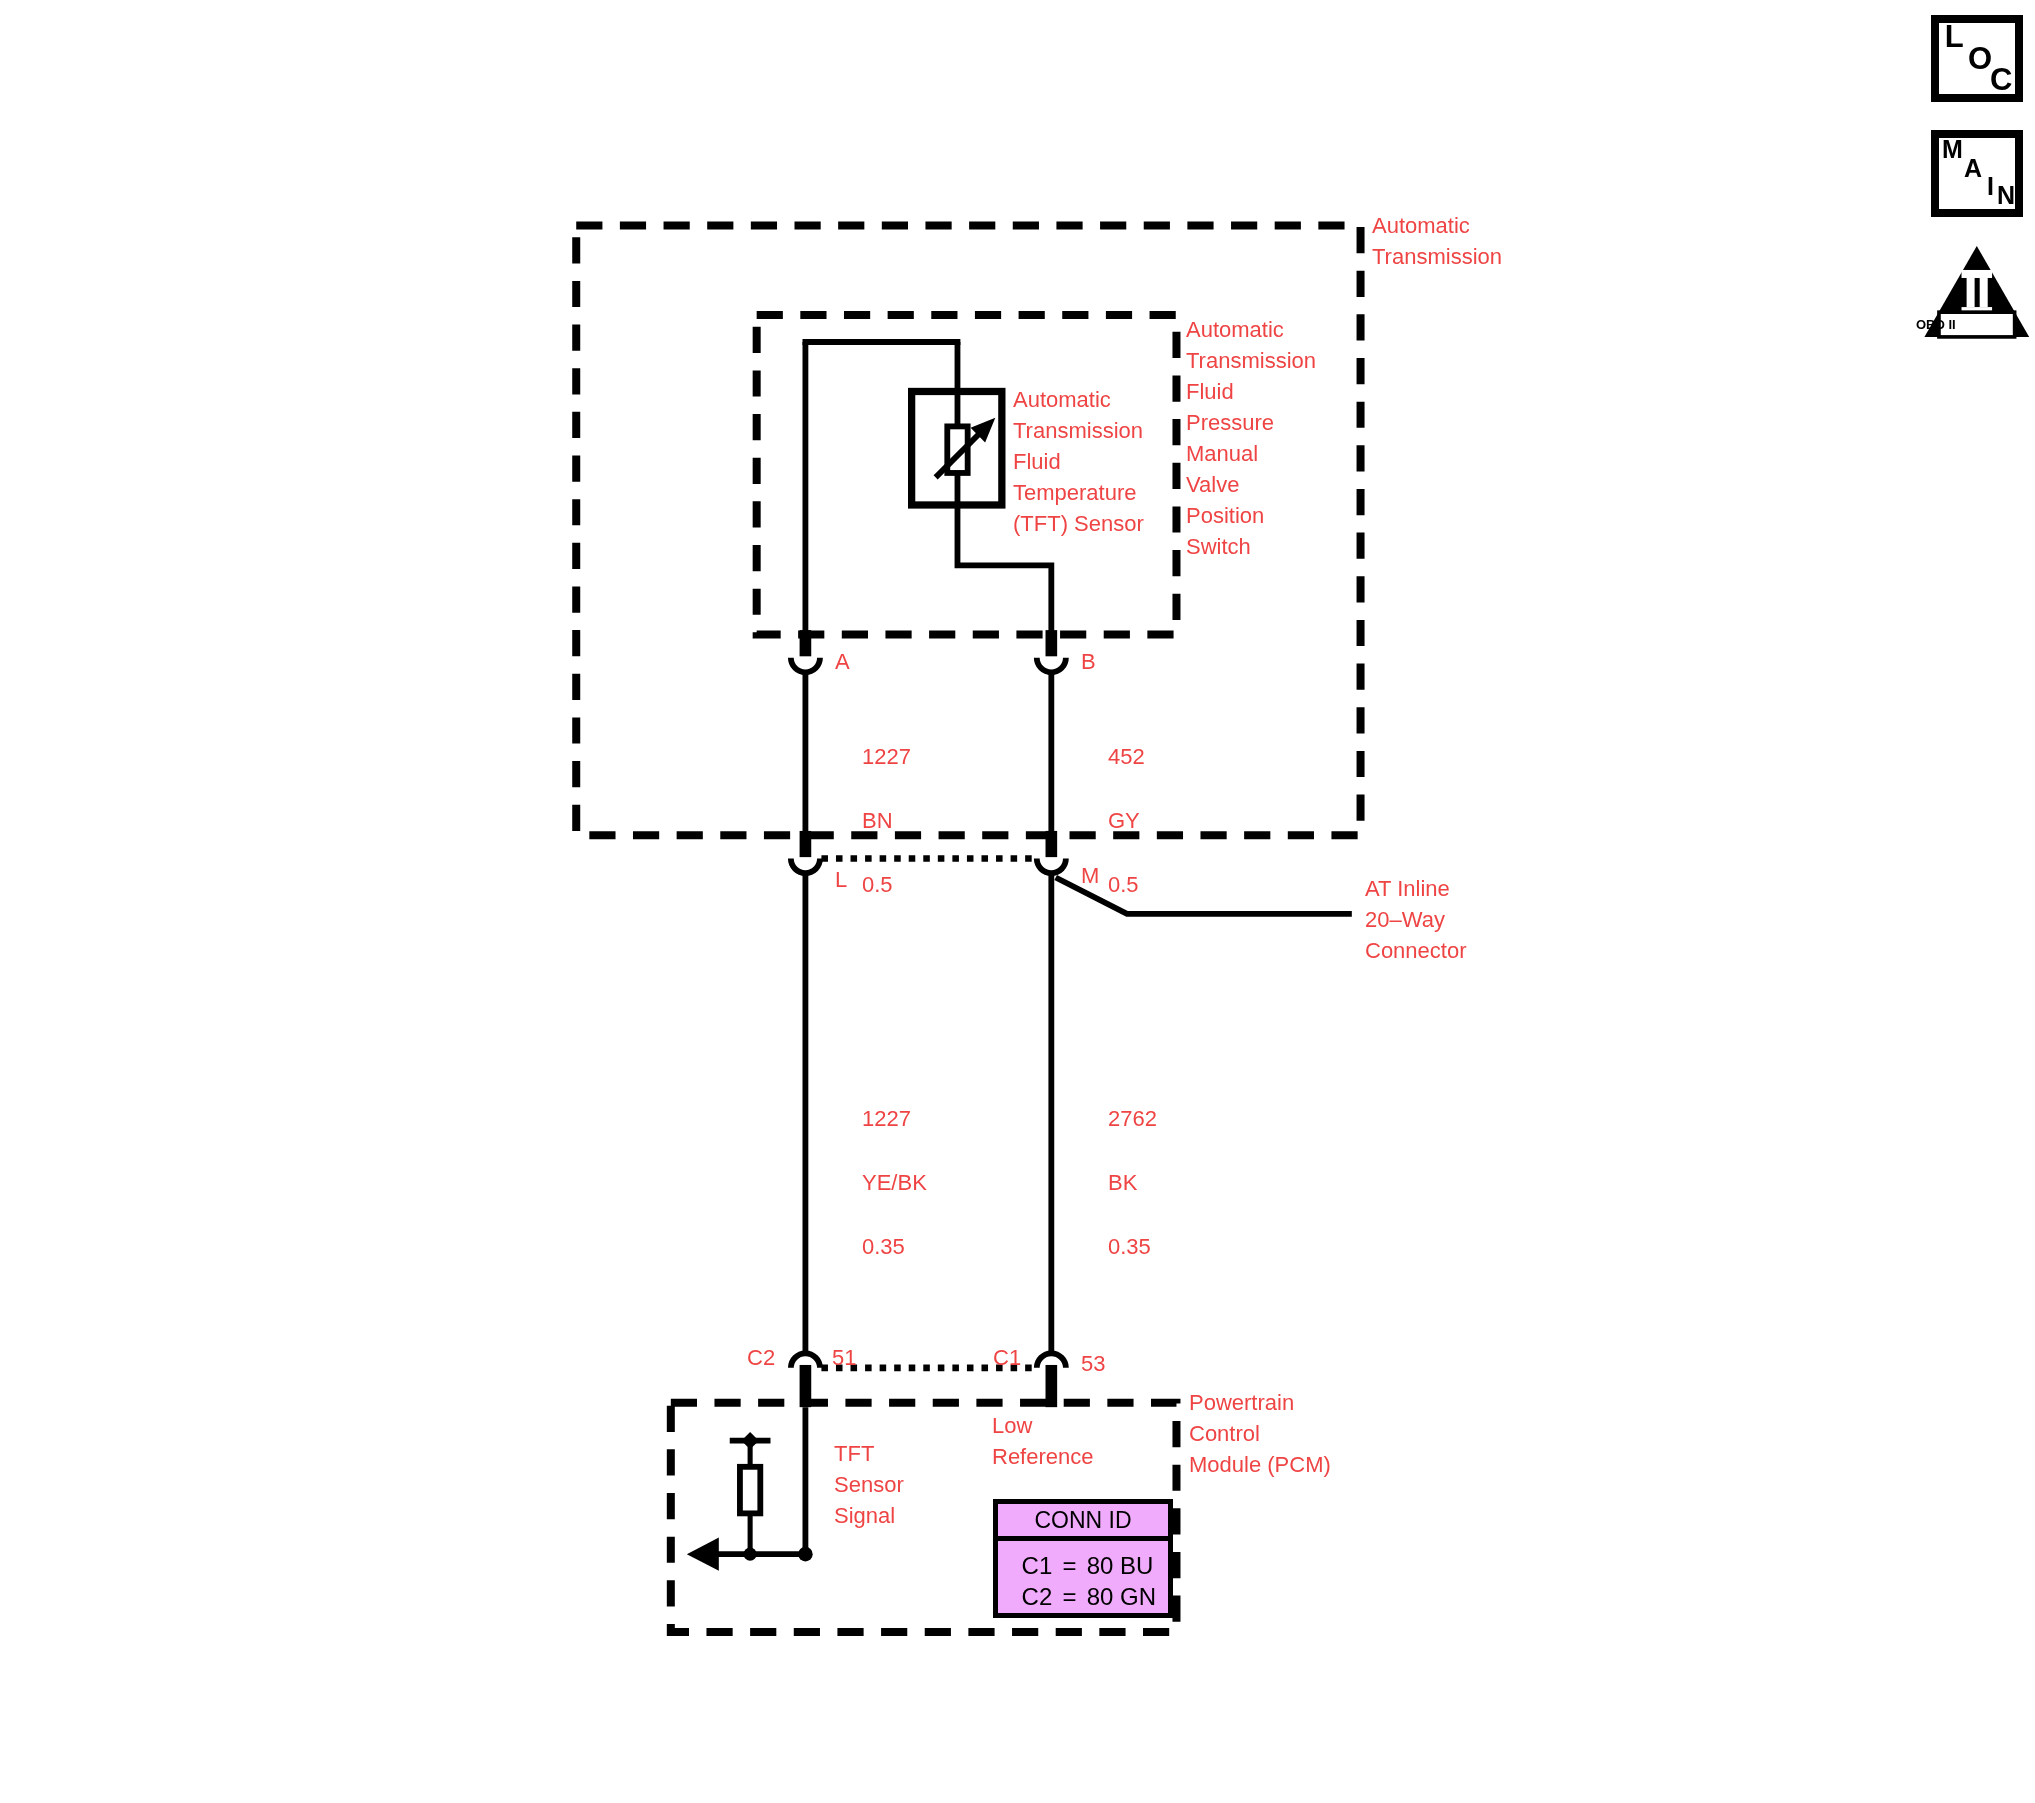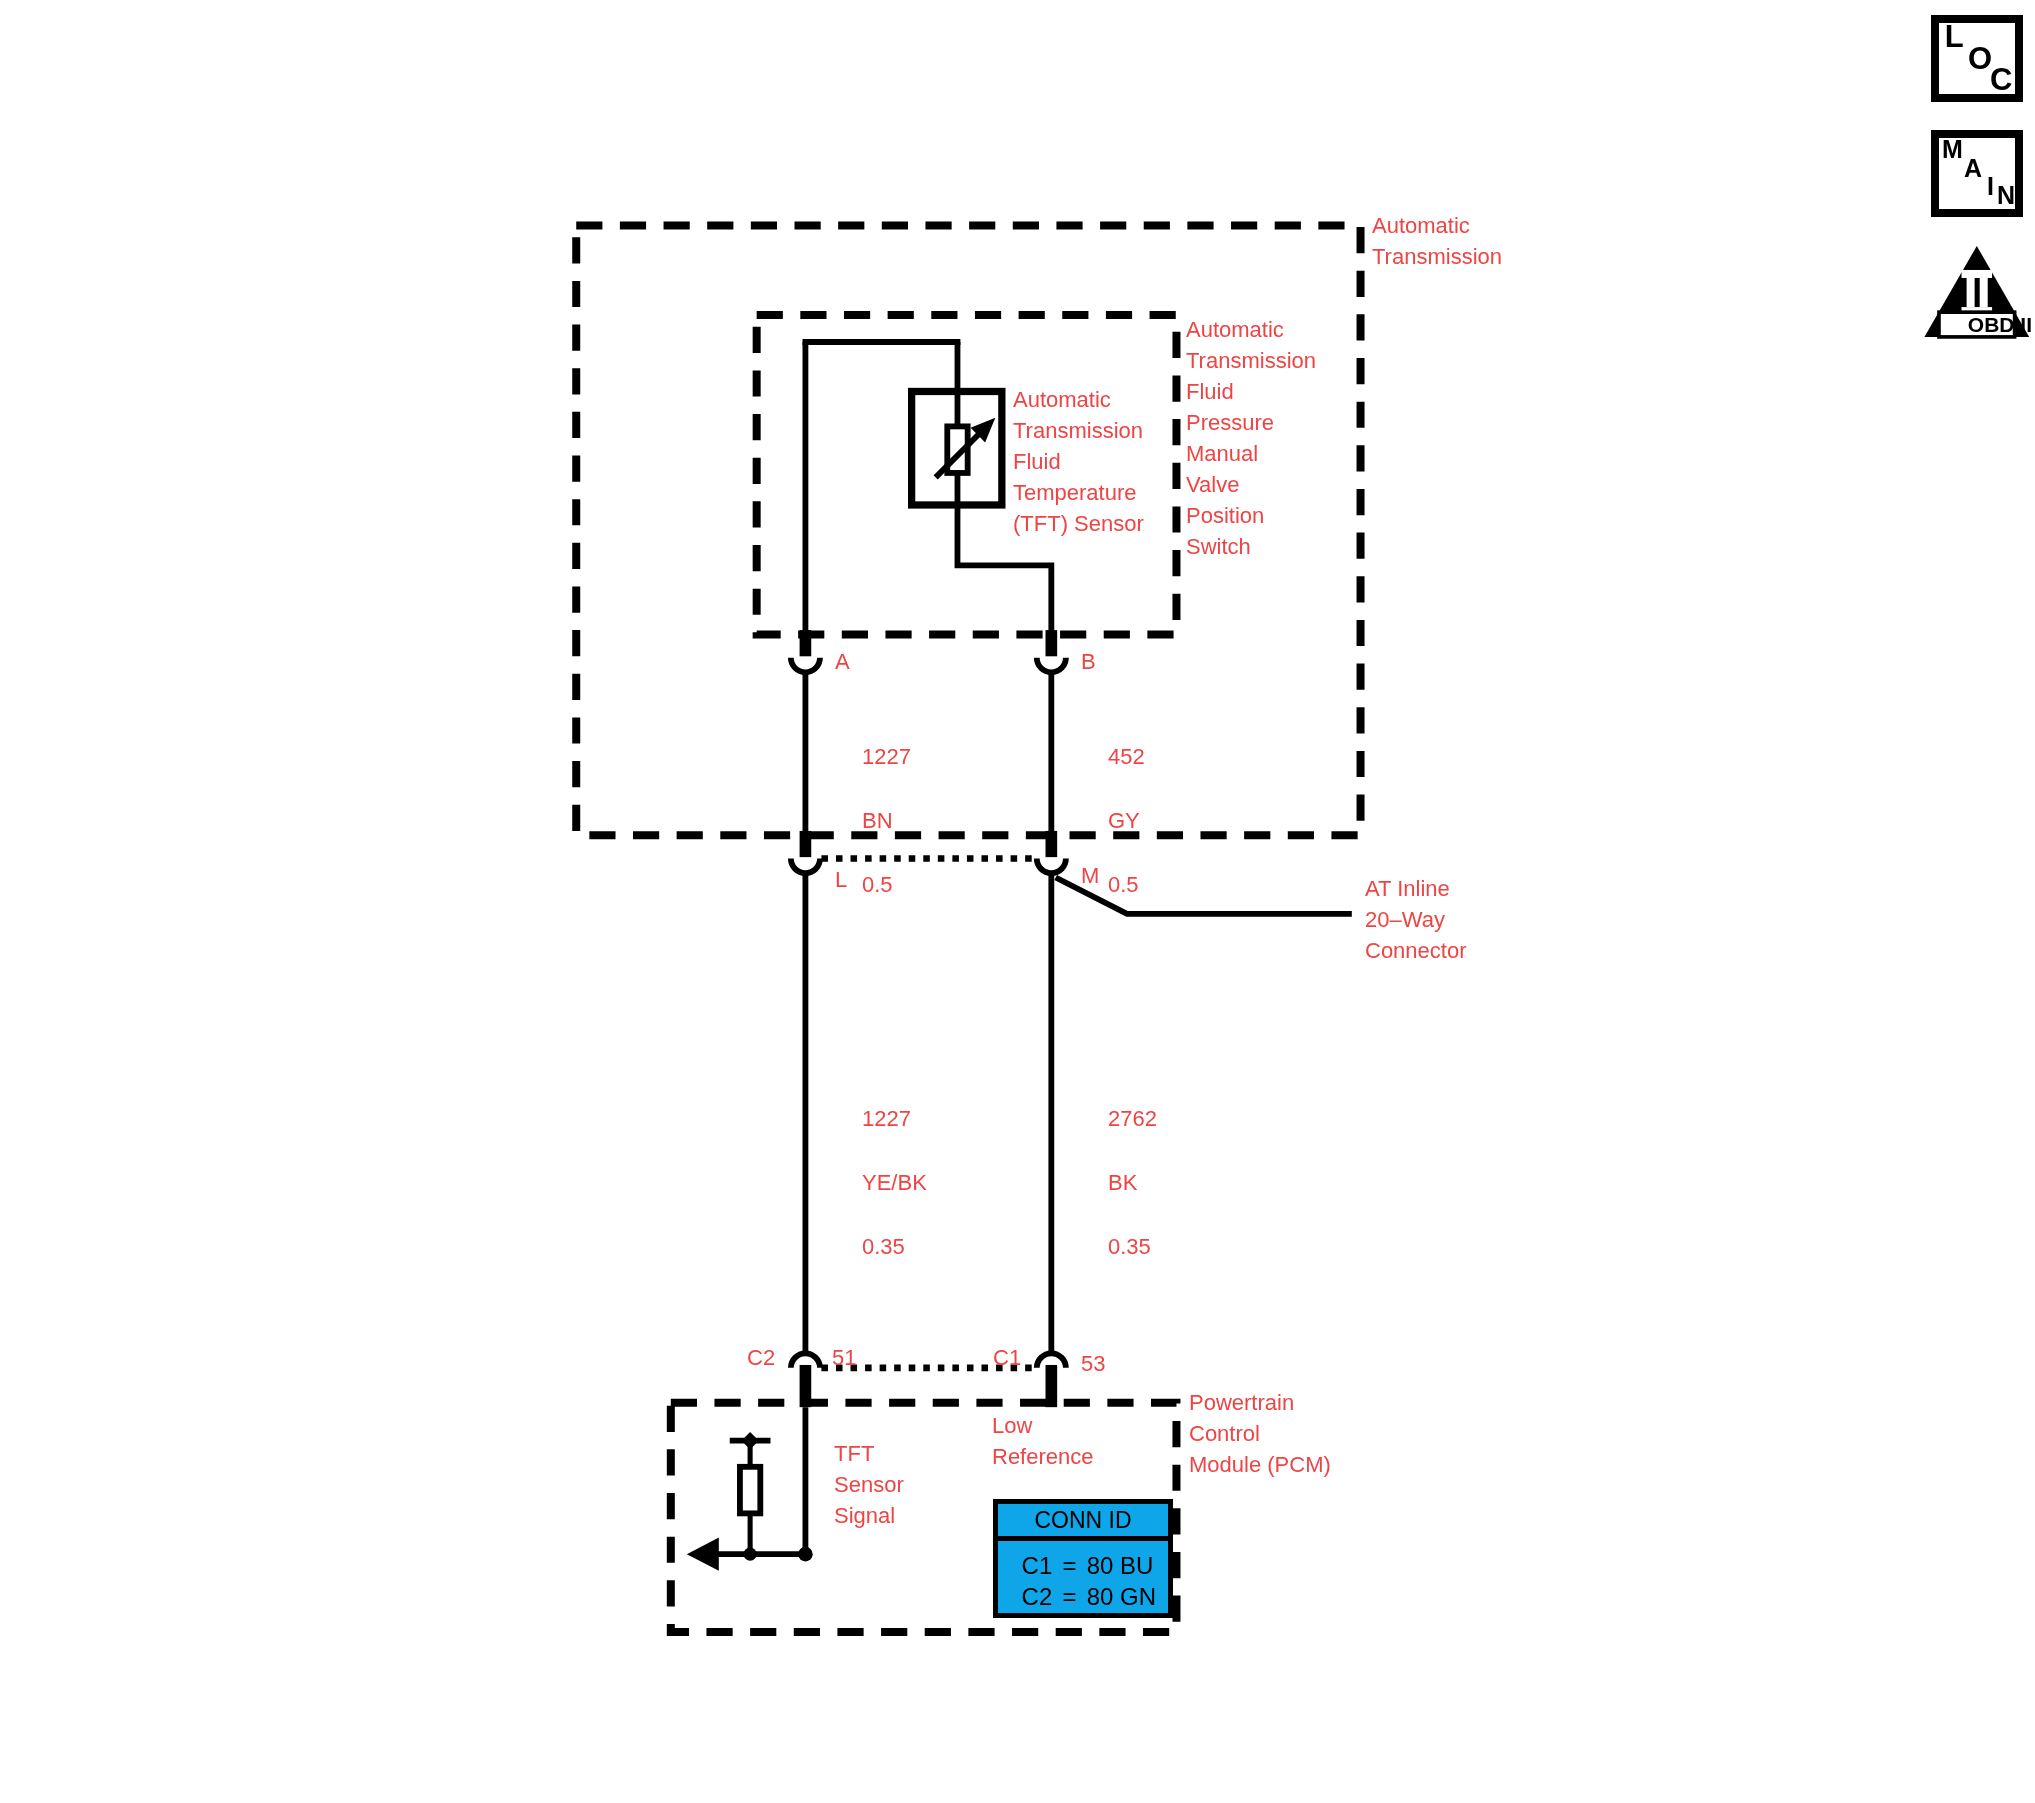"OBD II" .obd-label { font-size: 21px -> 13px; left: 1956px -> 1916px; text-align: right -> left }
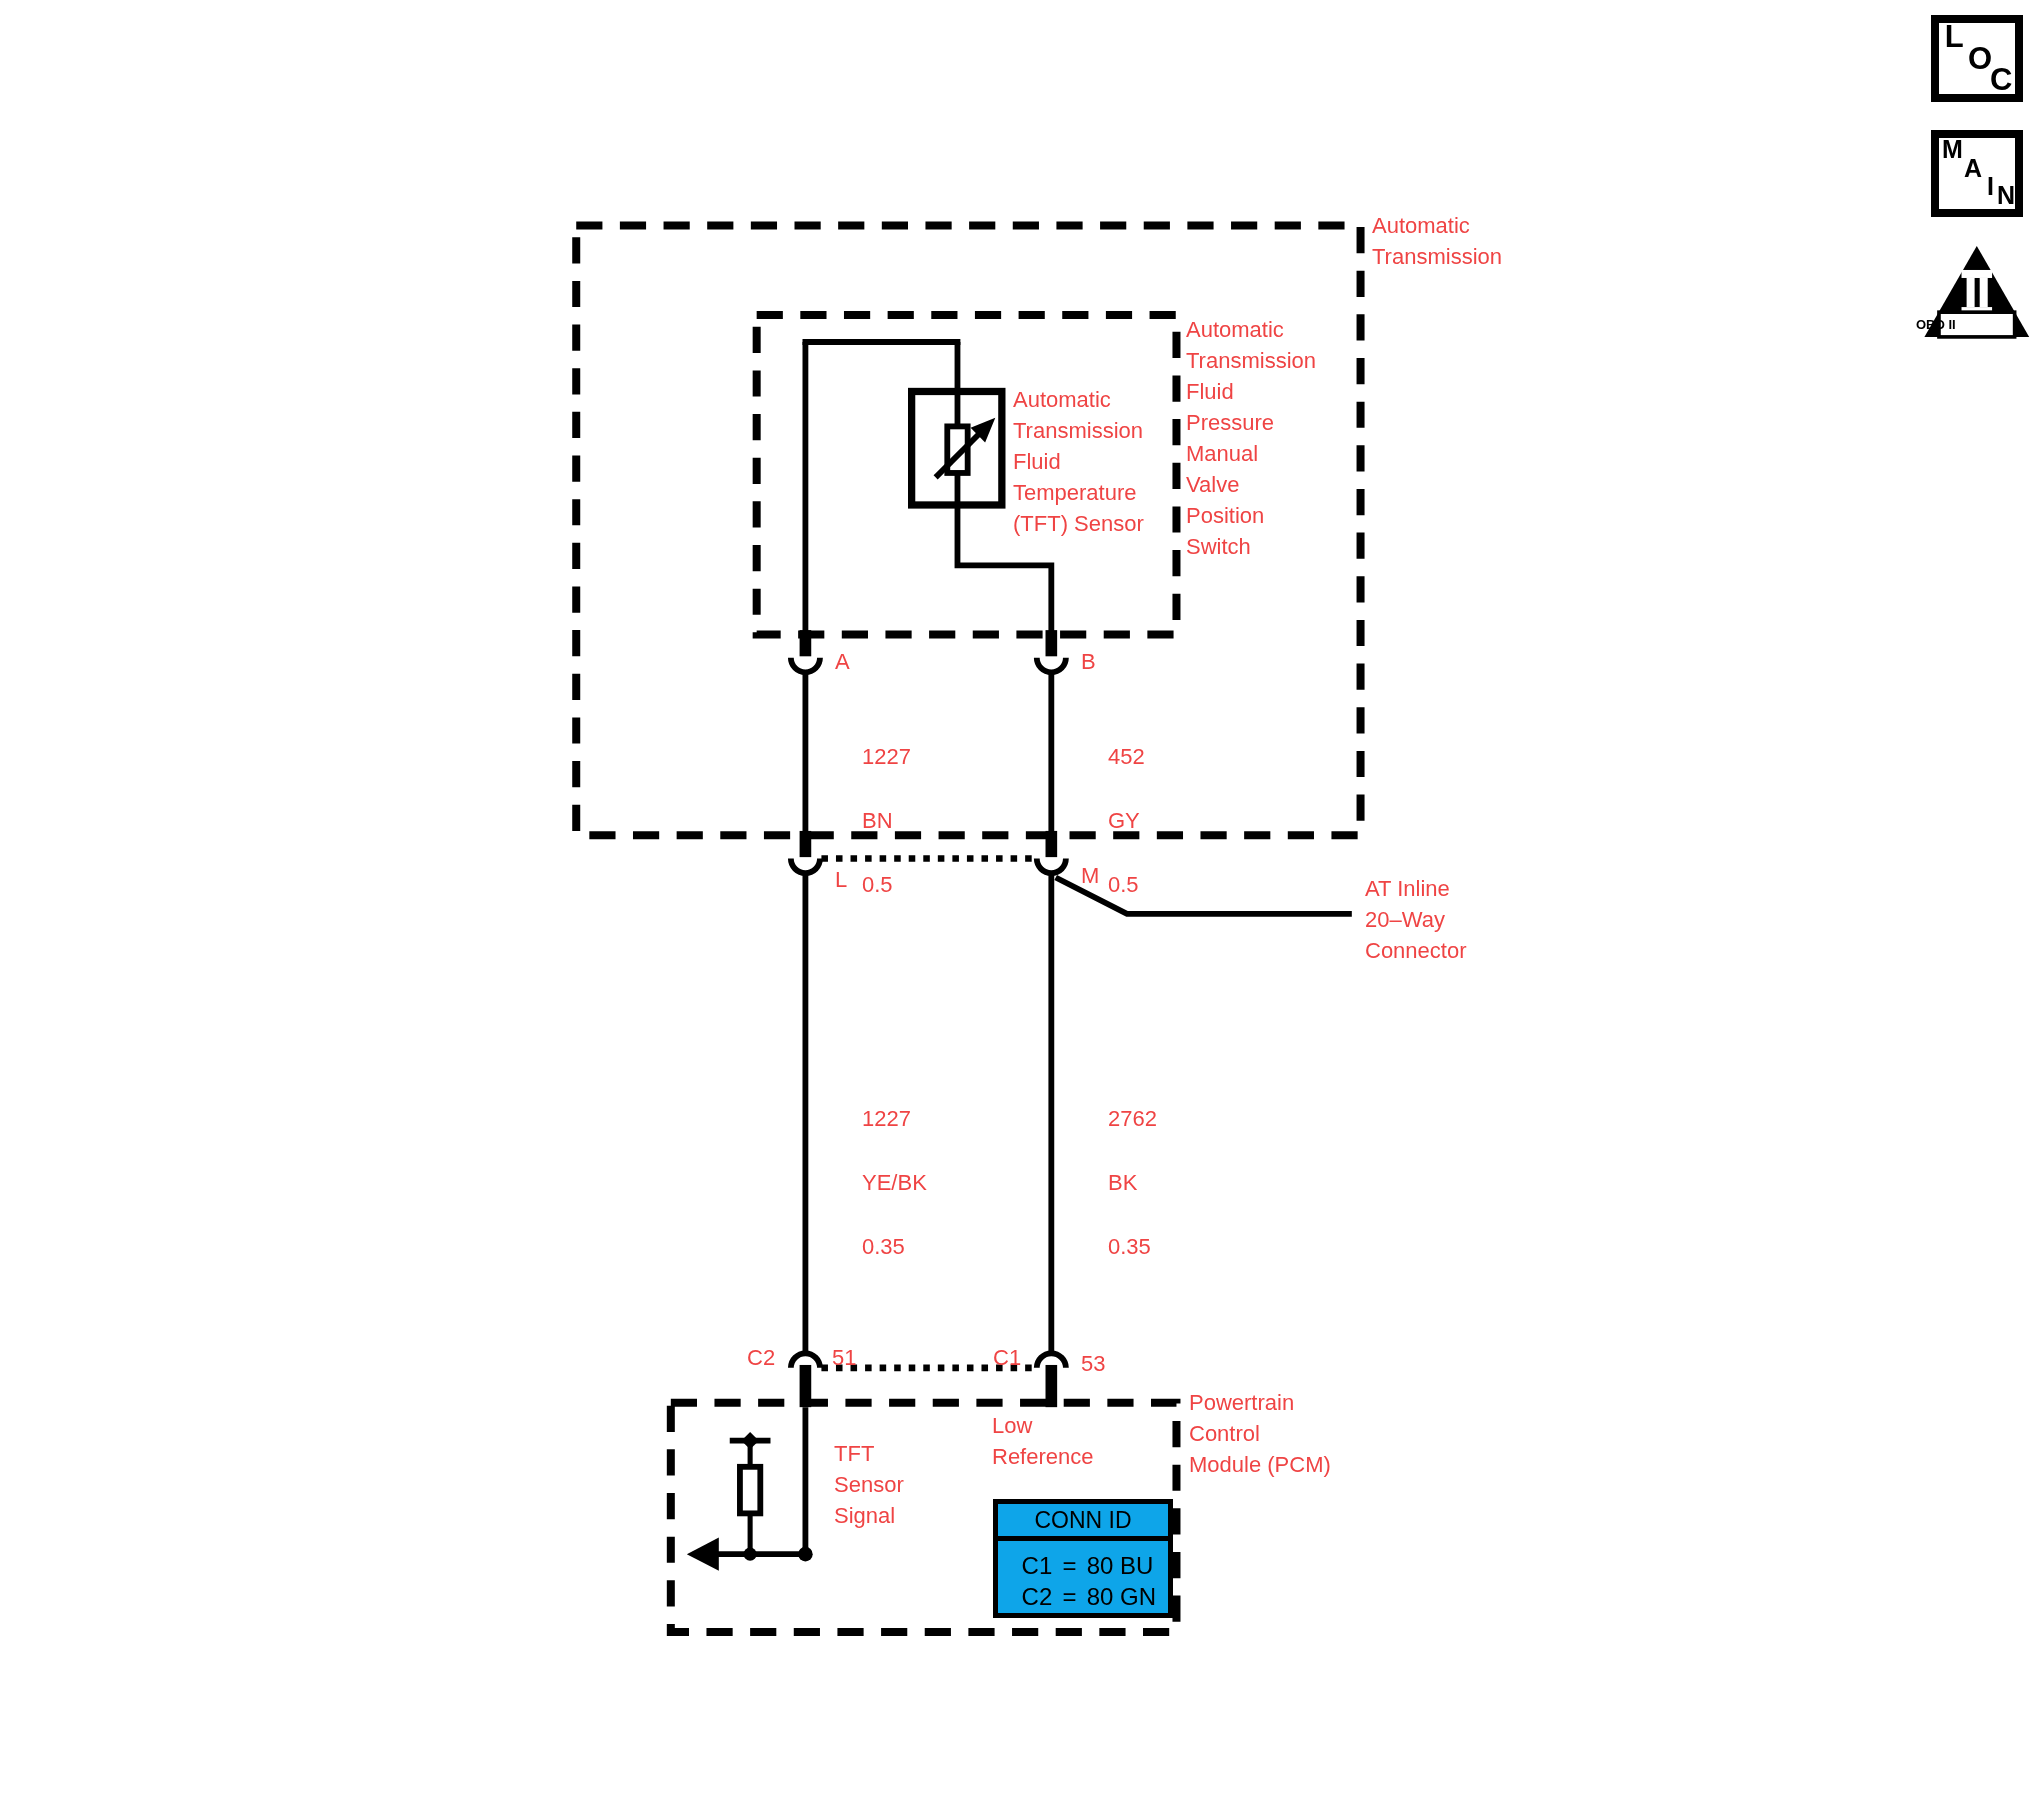"CONN ID" .conn-table { background: #0ea5e9 -> #f0abfc }
